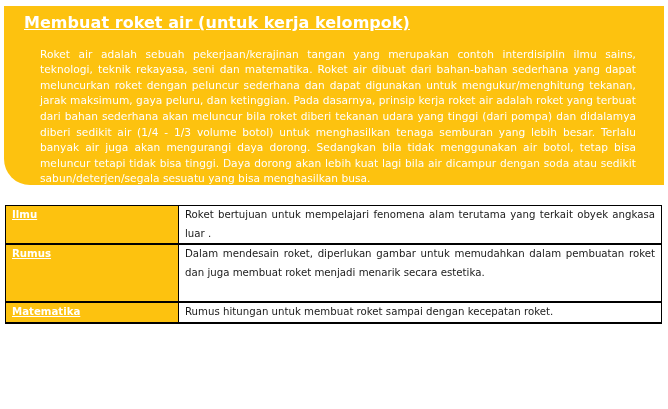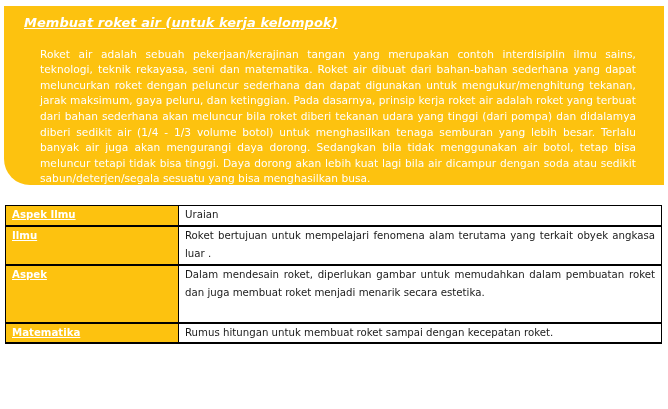"Membuat roket air (untuk kerja" .info-title { font-size: 13px -> 16px; font-style: italic -> none }
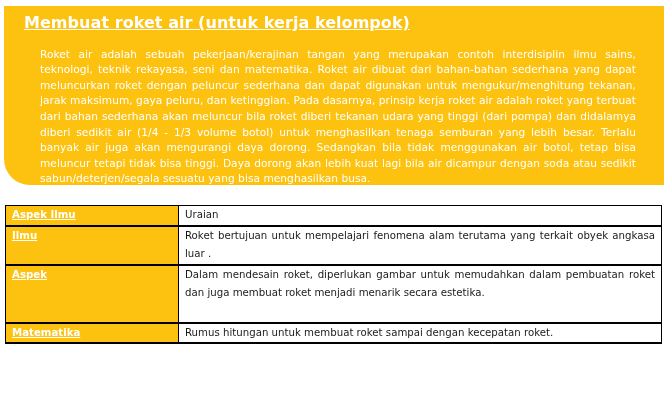"Aspek Ilmu" tr.r-header { html: <tr> <td>Aspek Ilmu</td> <td>Uraian</td> </tr> -> none }
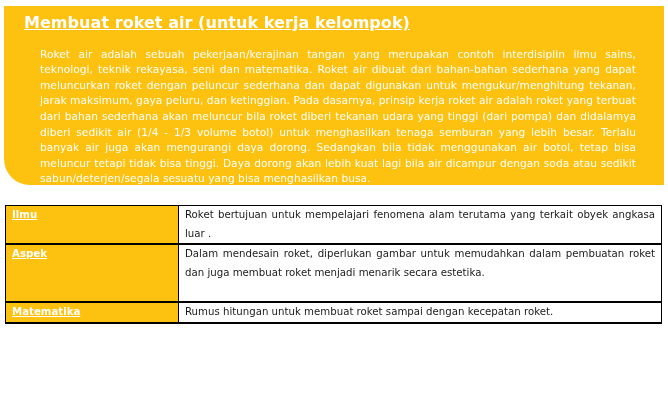"Aspek" td.aspect { text: Aspek -> Rumus }
